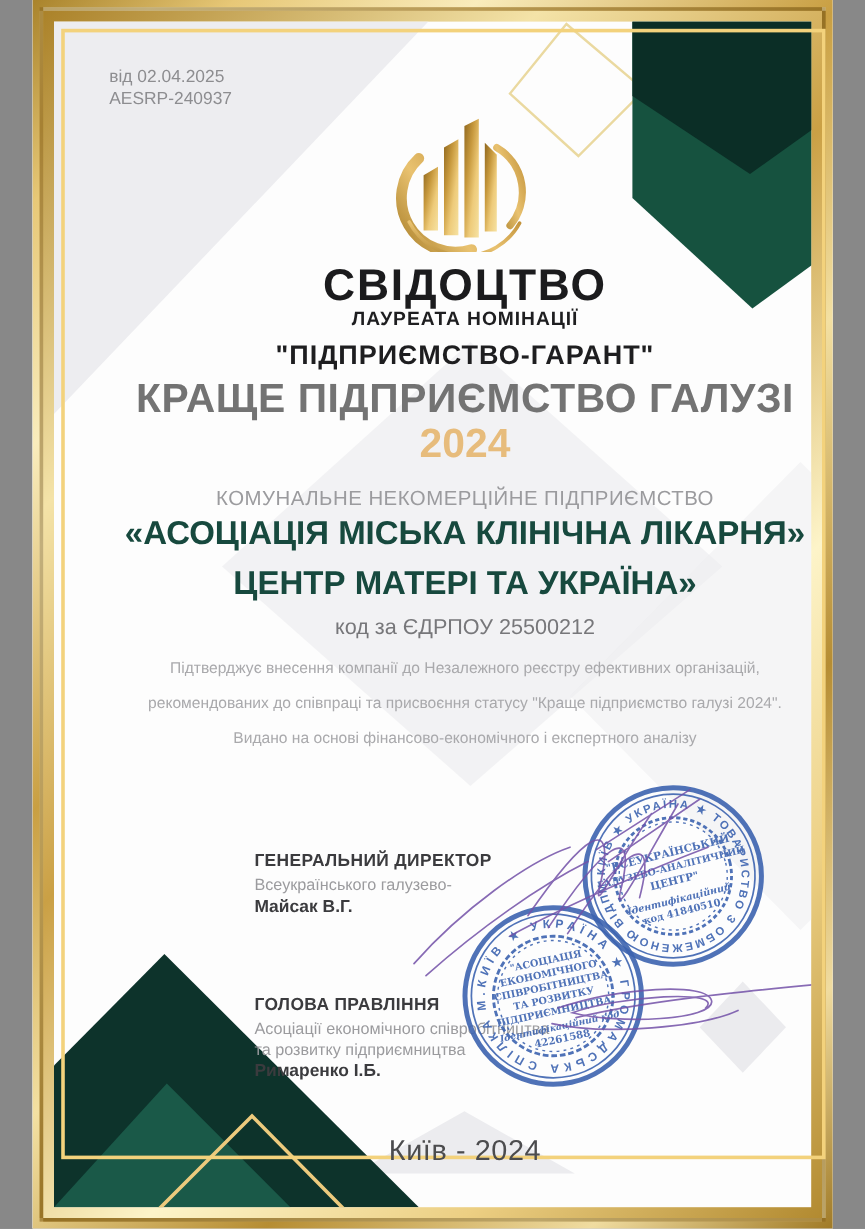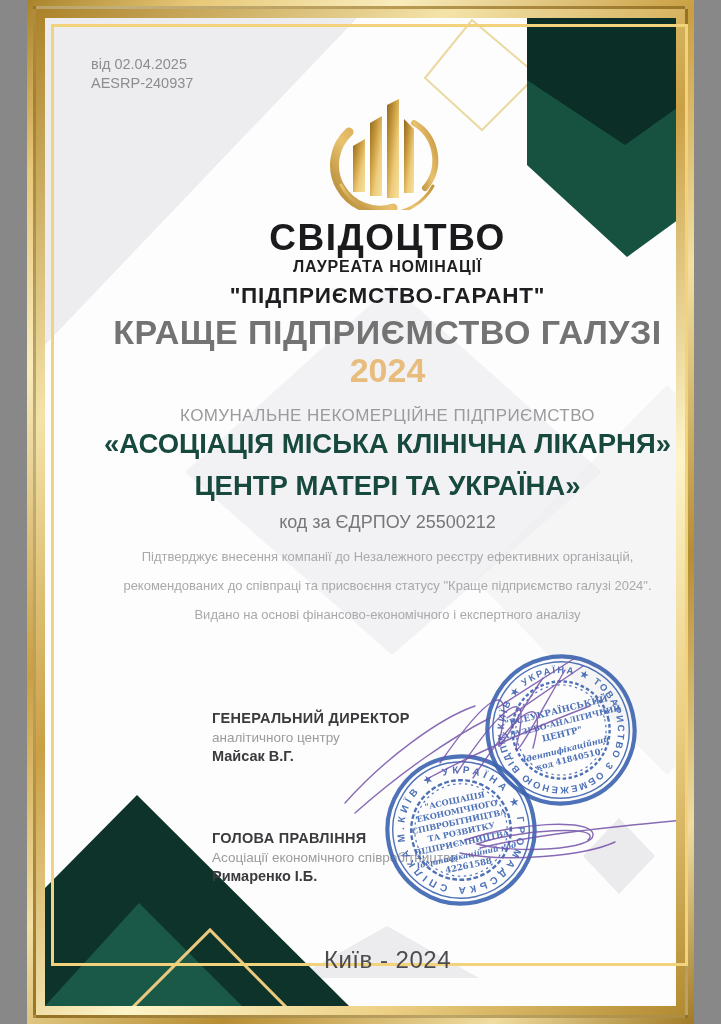"Всеукраїнського галузево-" p.s-org { html: none -> <p>Всеукраїнського галузево-</p> }
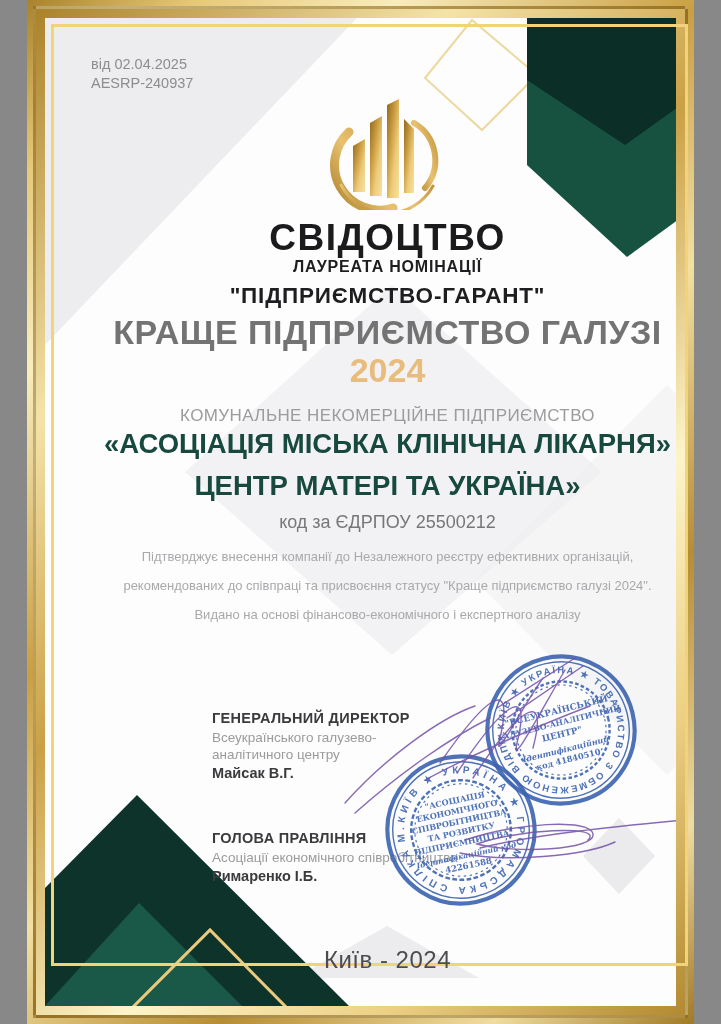"аналітичного центру" p.s-org { html: <p>аналітичного центру</p> -> none }
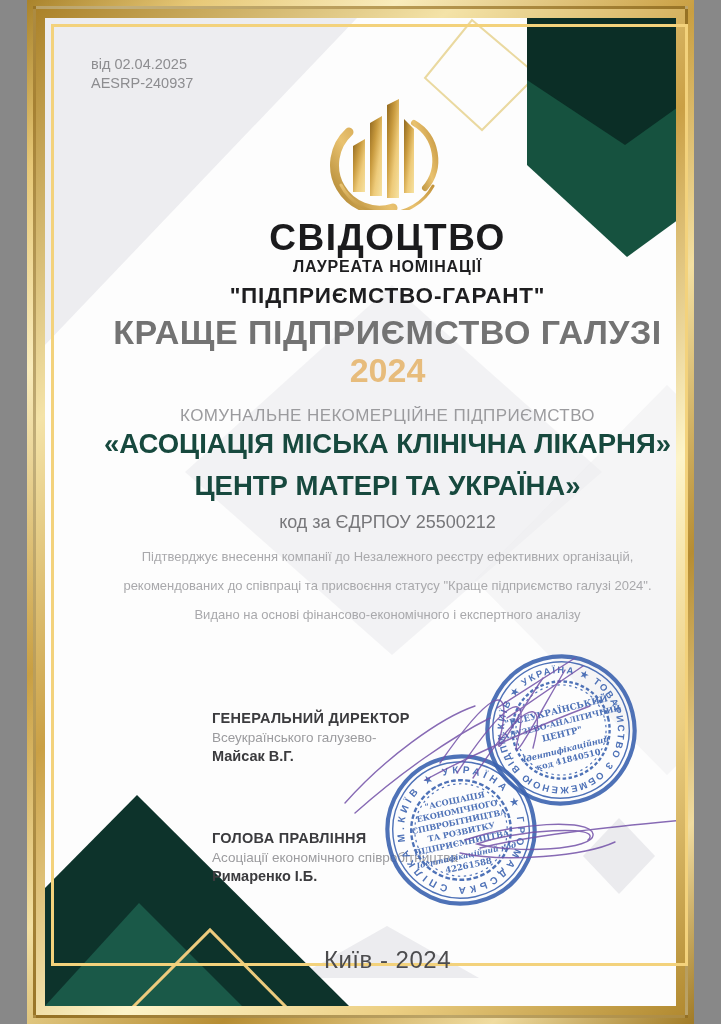"та розвитку підприємництва" p.s-org { html: none -> <p>та розвитку підприємництва</p> }
